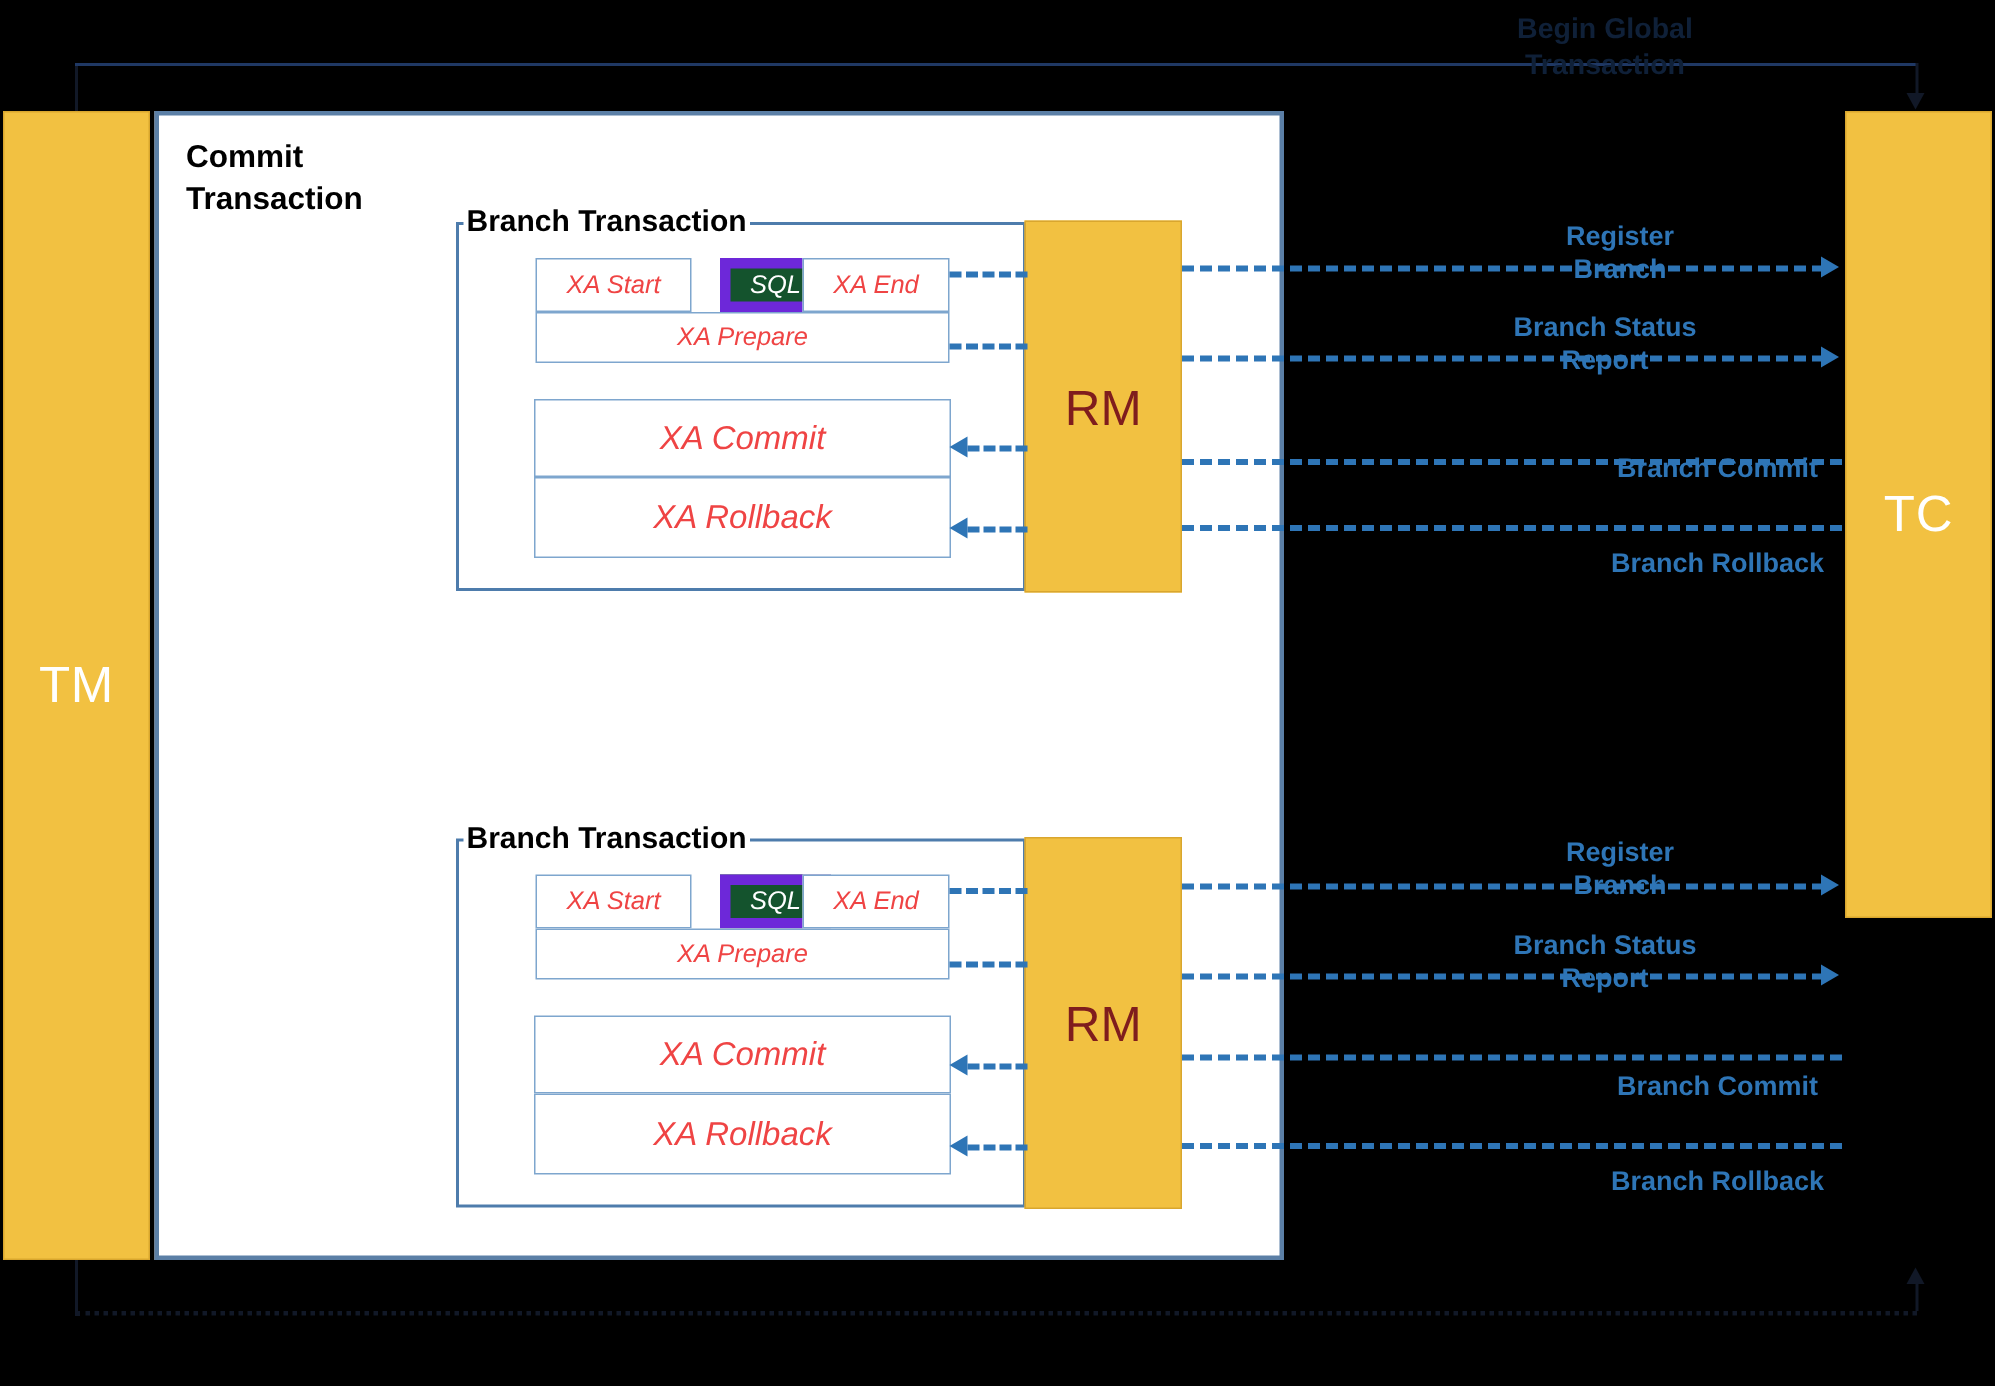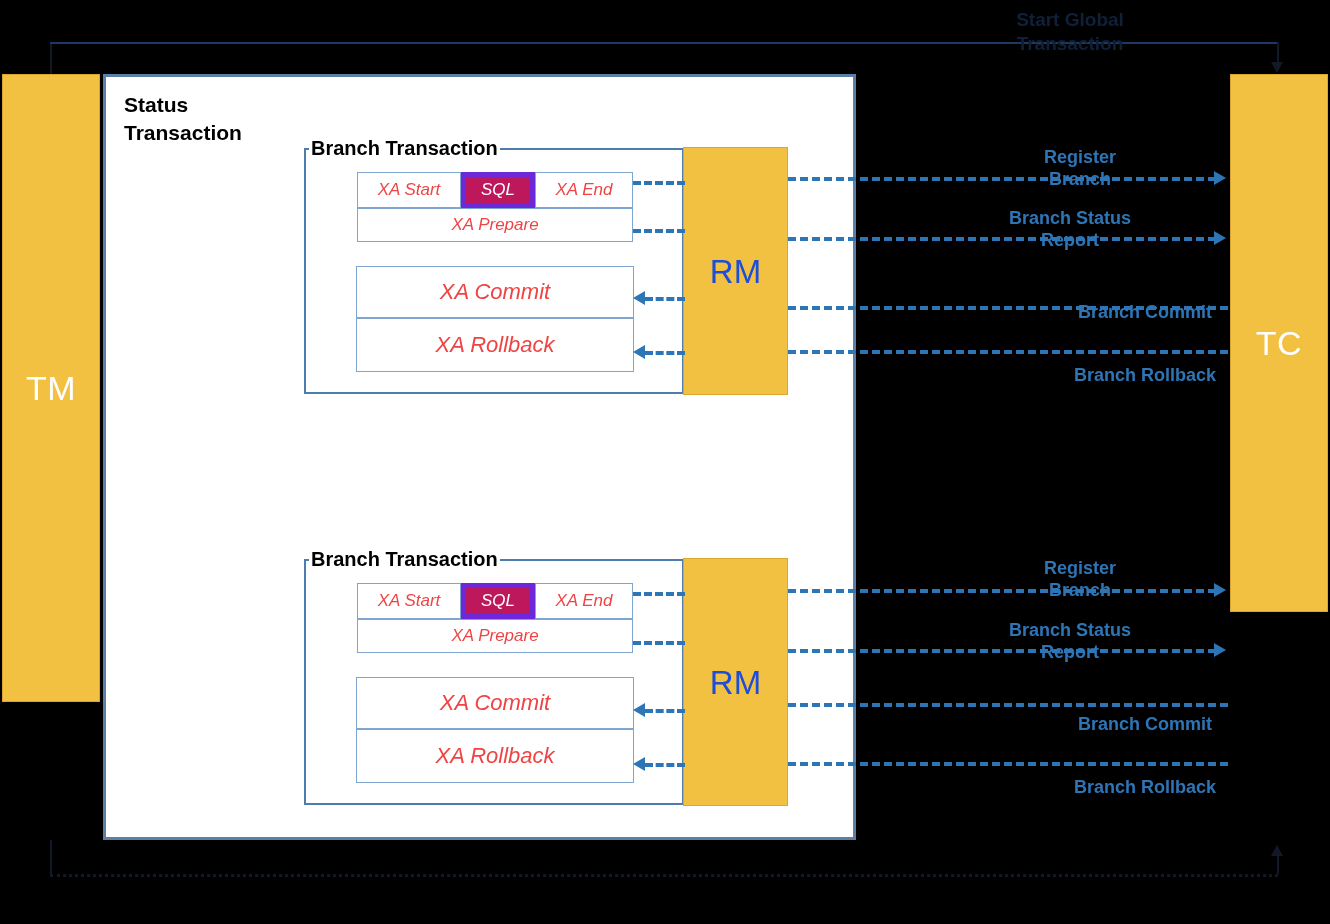"Start Global" div.dark-label { text: Start -> Begin }
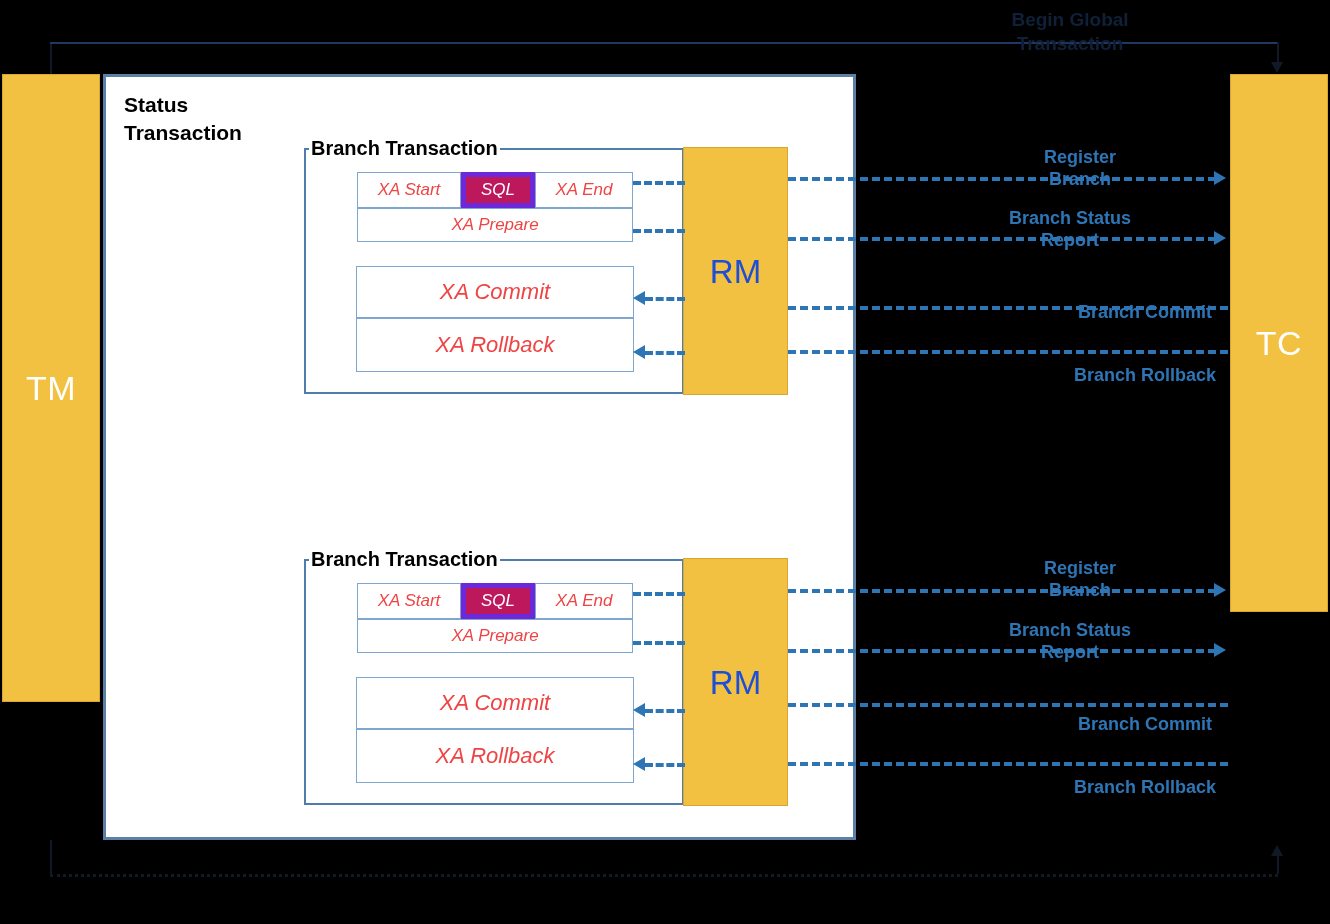"Status Transaction" div { text: Status -> Commit }
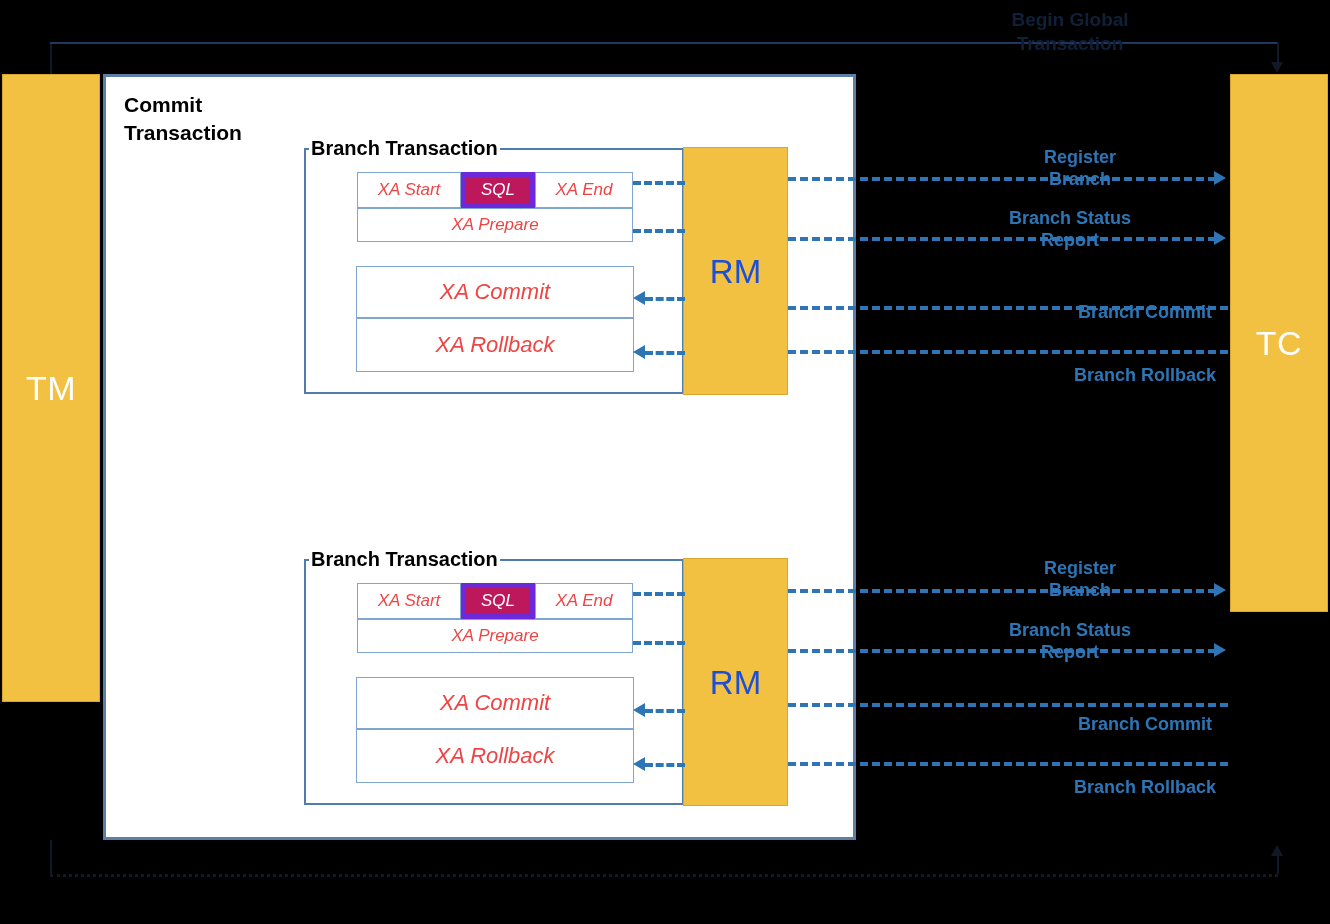"SQL" .xa-sql { background: #be185d -> #14532d; border: 5px solid #6d28d9 -> 7px solid #6d28d9; margin-left: none -> 19px }
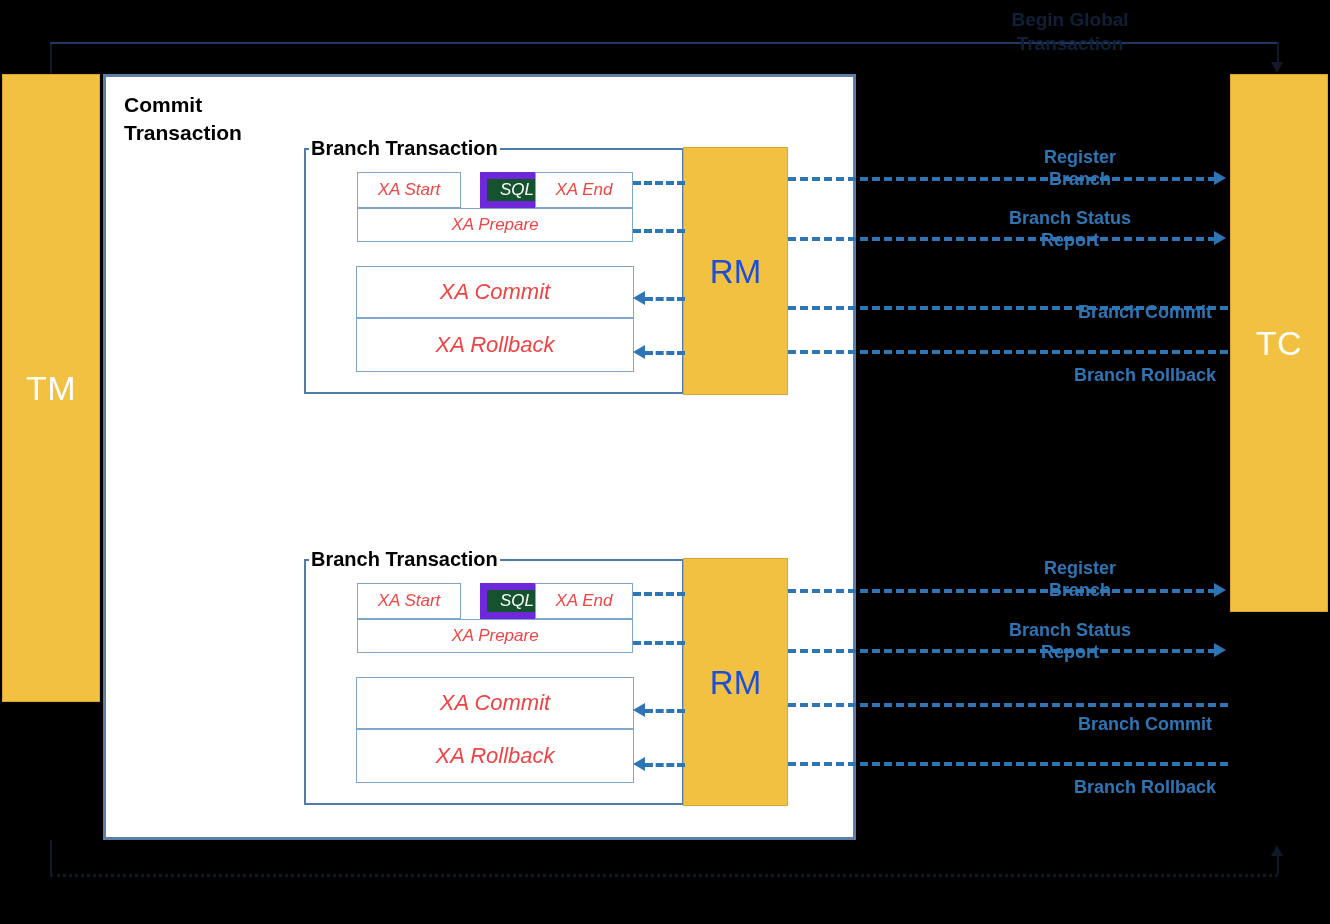"RM" .rm-label { color: #1d4ed8 -> #7f1d1d }
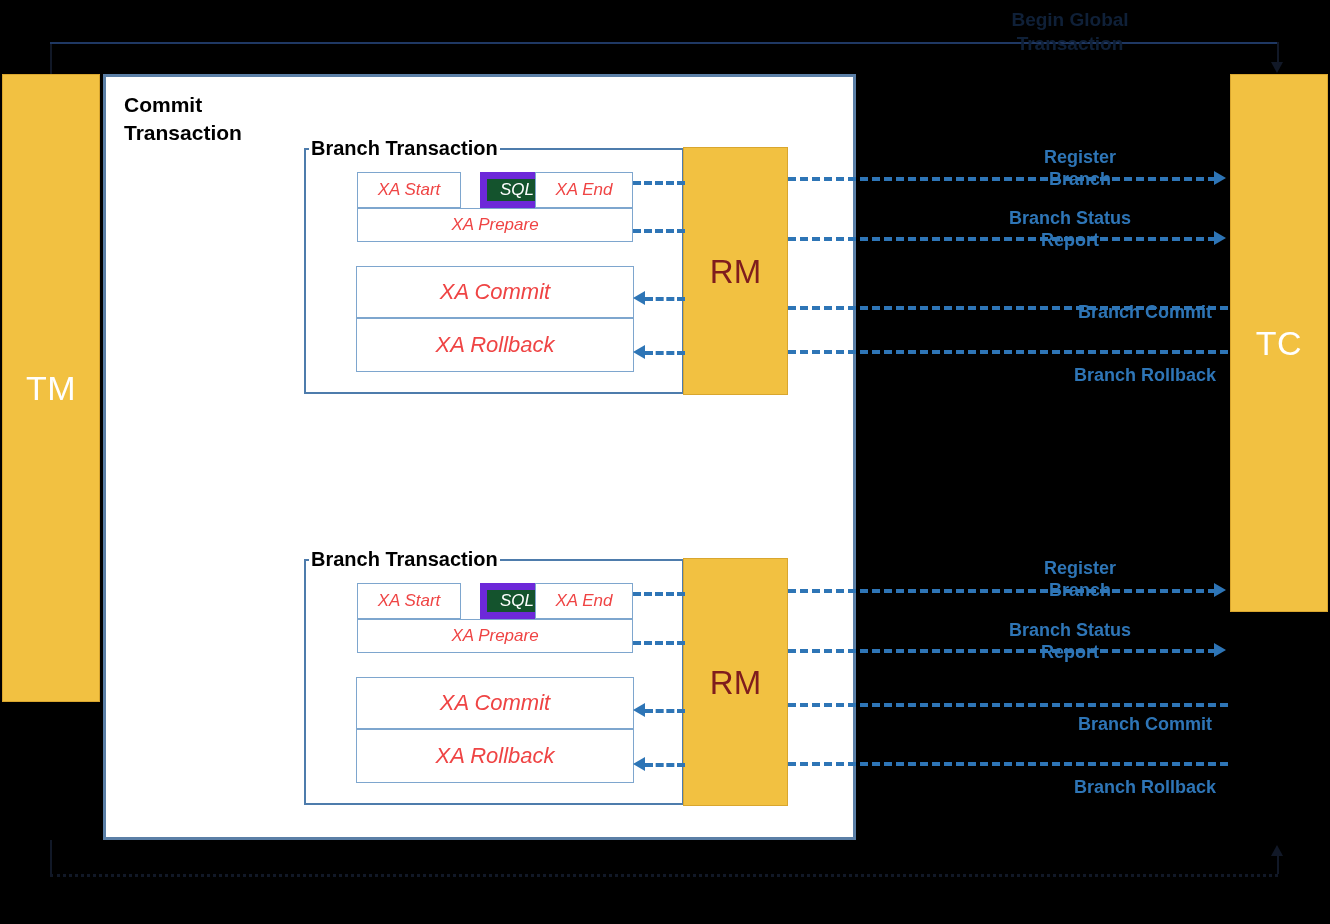"TM" #tm-col { height: 628px -> 766px }
